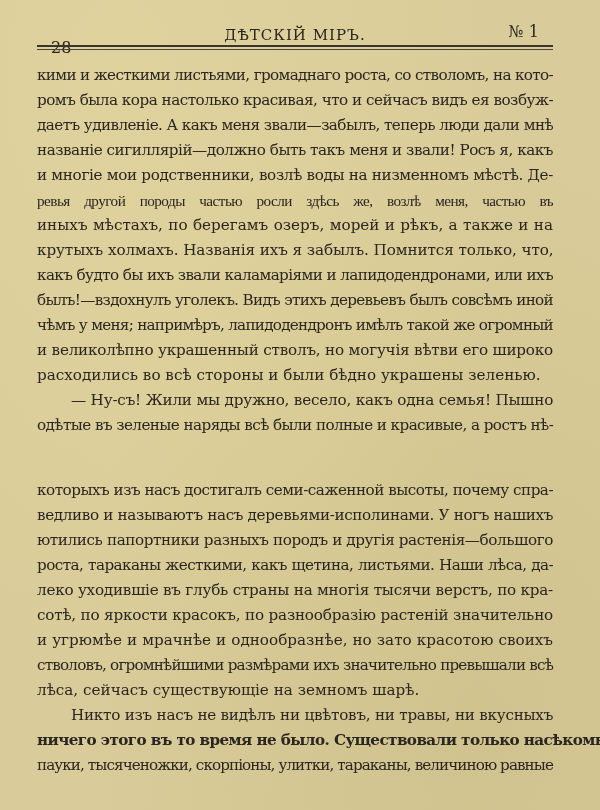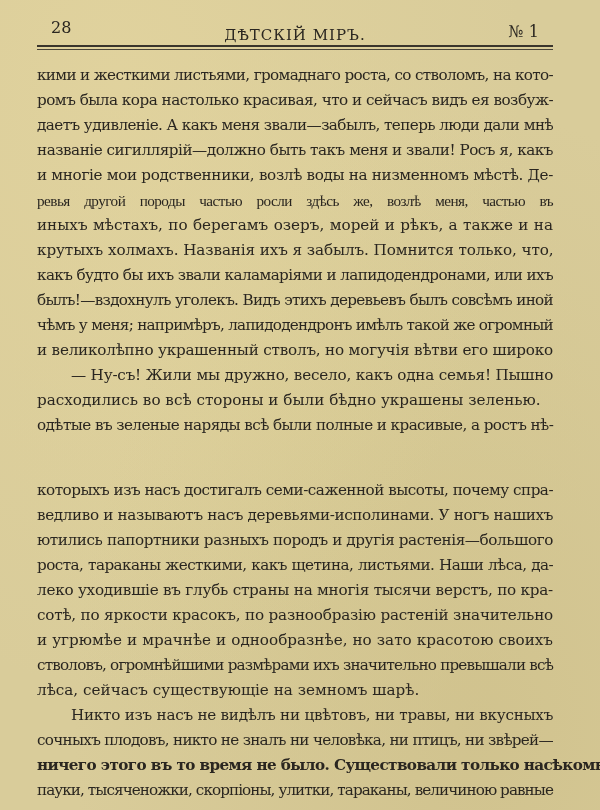"28" .header .pg { top: 0 -> 20px }
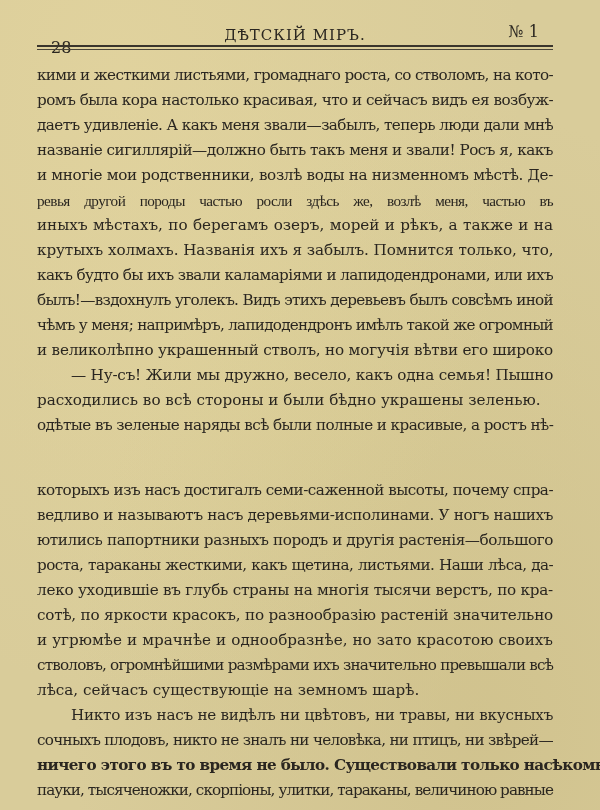"— Ну-съ! Жили мы дружно," span.line { order: before "расходились во всѣ стороны и" -> after "расходились во всѣ стороны и" }
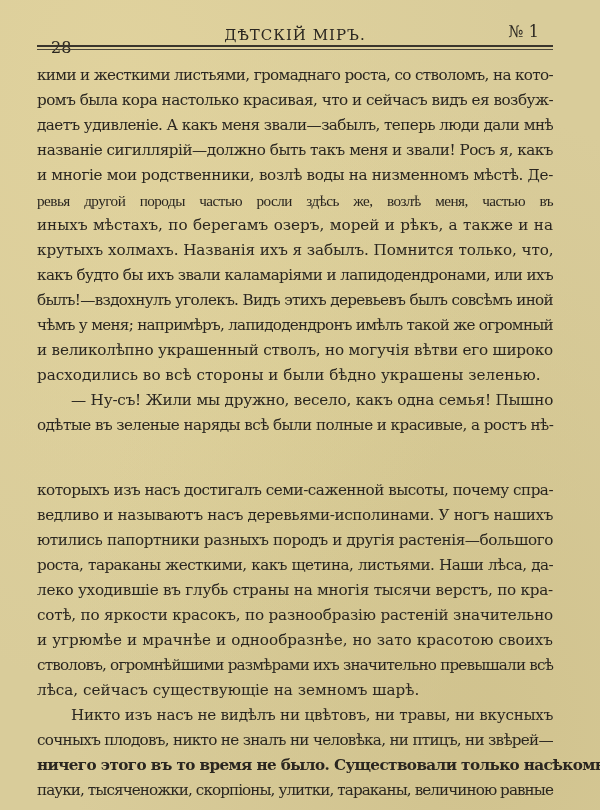"сочныхъ плодовъ, никто не зналъ" span.line { html: <span>сочныхъ плодовъ, никто не зналъ ни человѣка, ни птицъ, ни звѣрей—</span> -> none }
